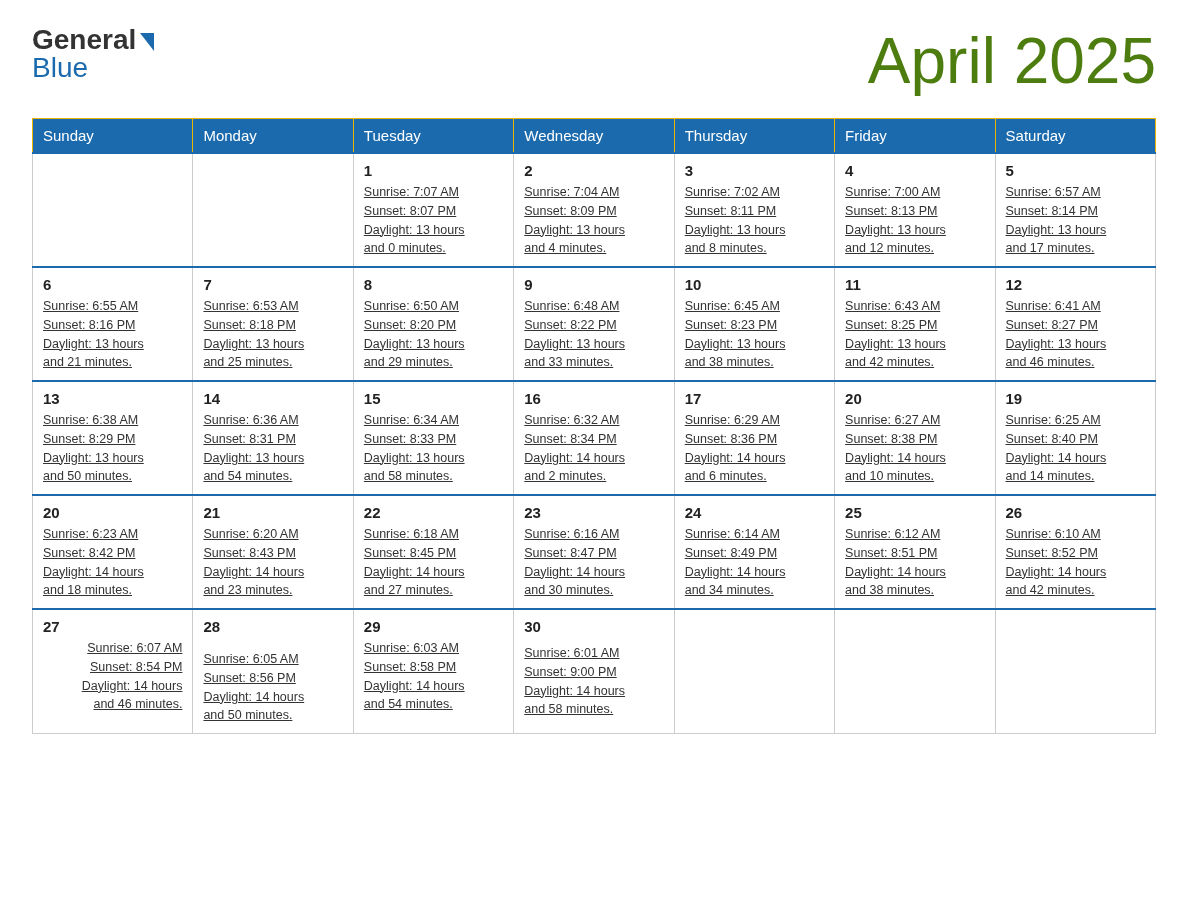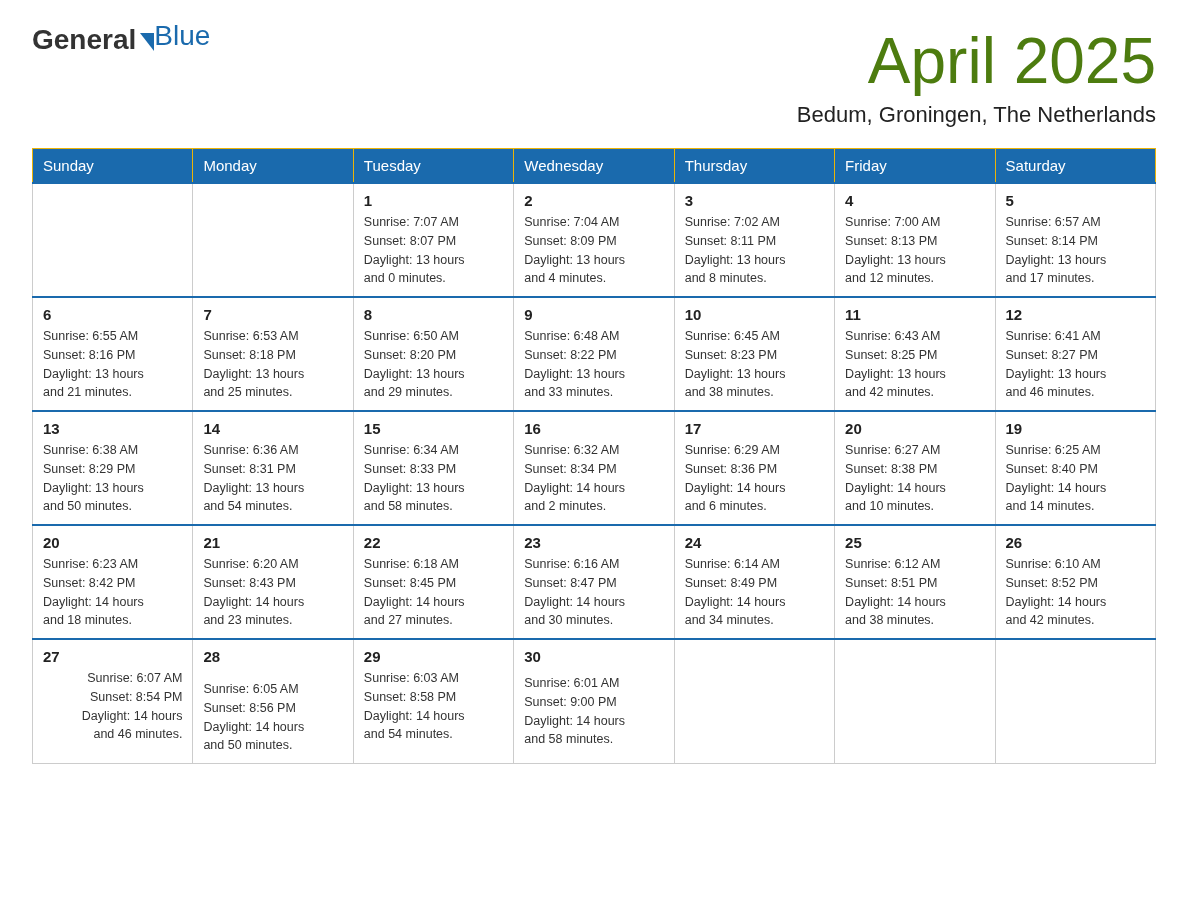"General" .logo { flex-direction: row -> column }
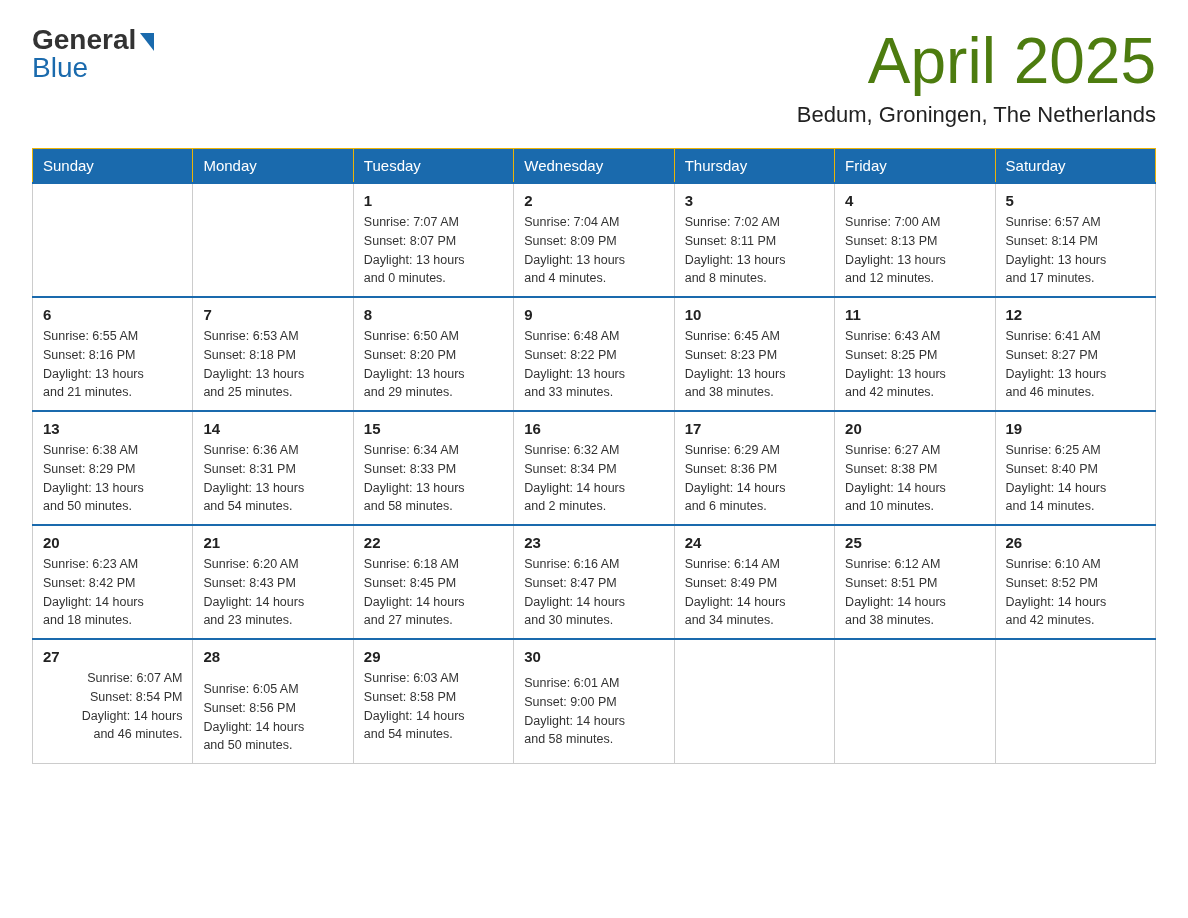"Bedum, Groningen, The Netherlands" div.location-title { html: <div>Bedum, Groningen, The Netherlands</div> -> none }
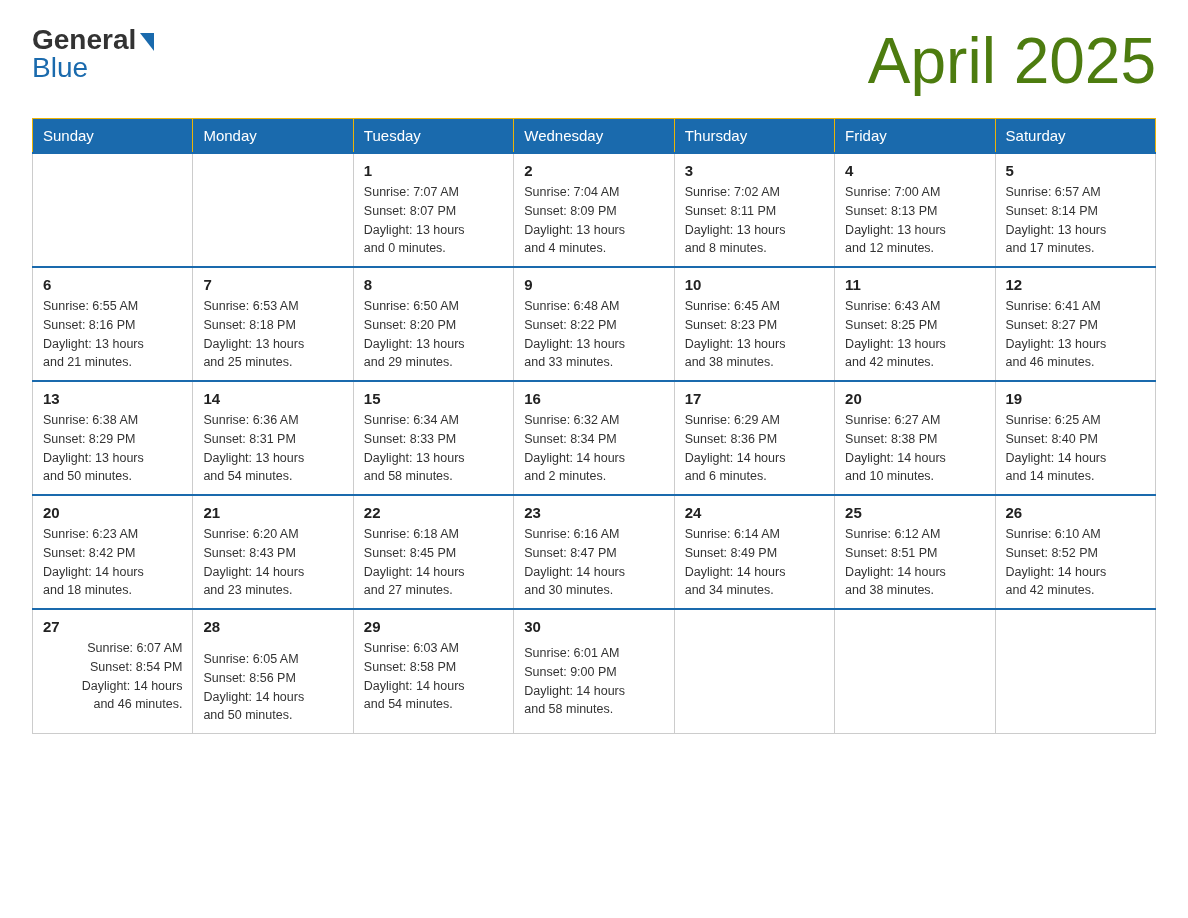"Sunrise: 7:07 AM" .day-detail { text-decoration: none -> underline }
